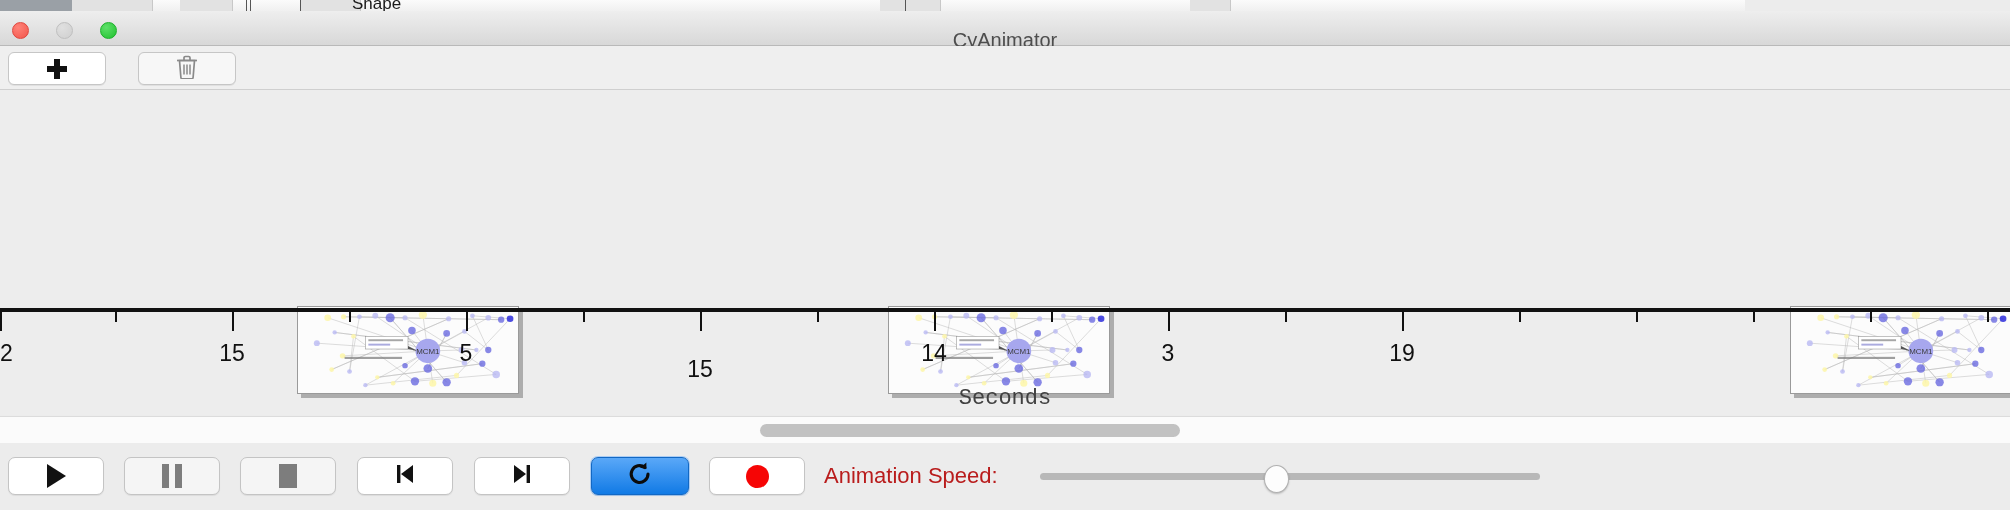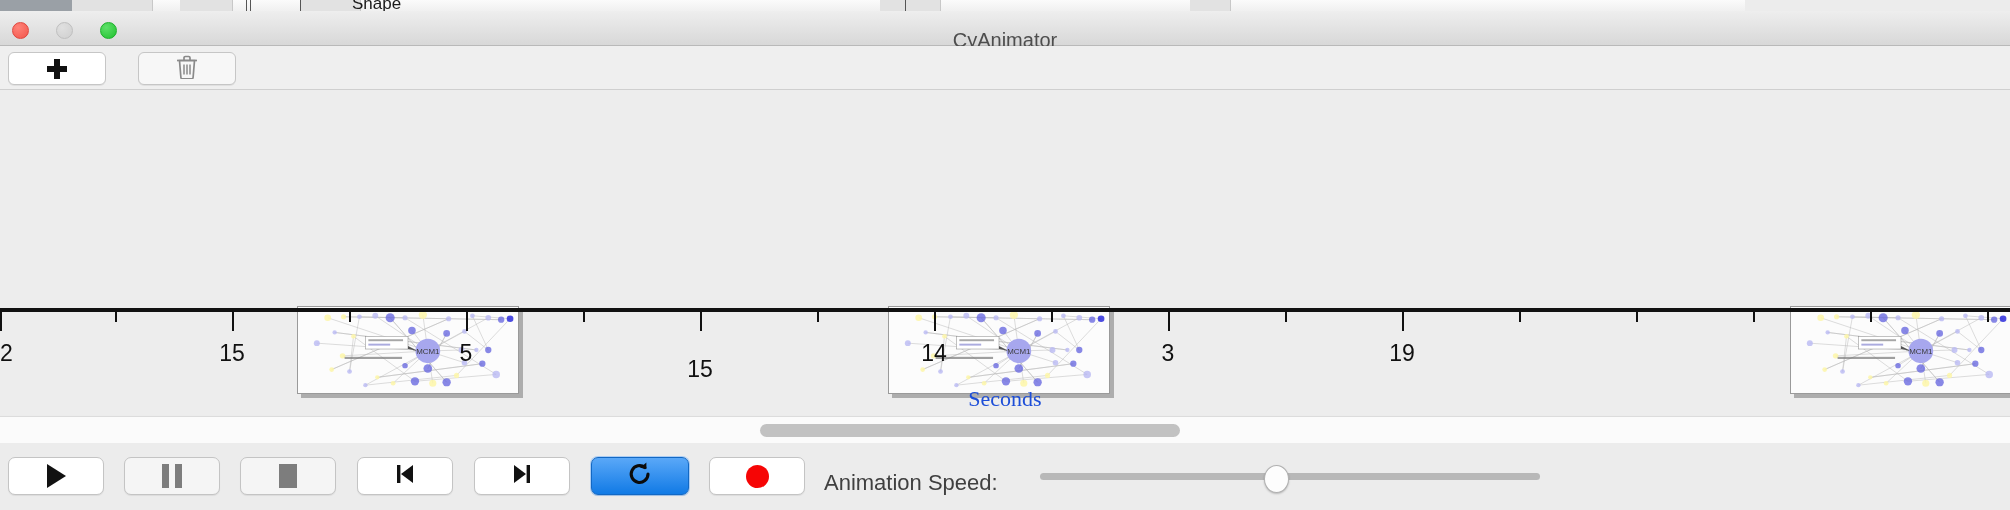"Seconds" .axis-title { color: #1d4ed8 -> #404040; font-family: Liberation Serif, serif -> Liberation Mono, monospace }
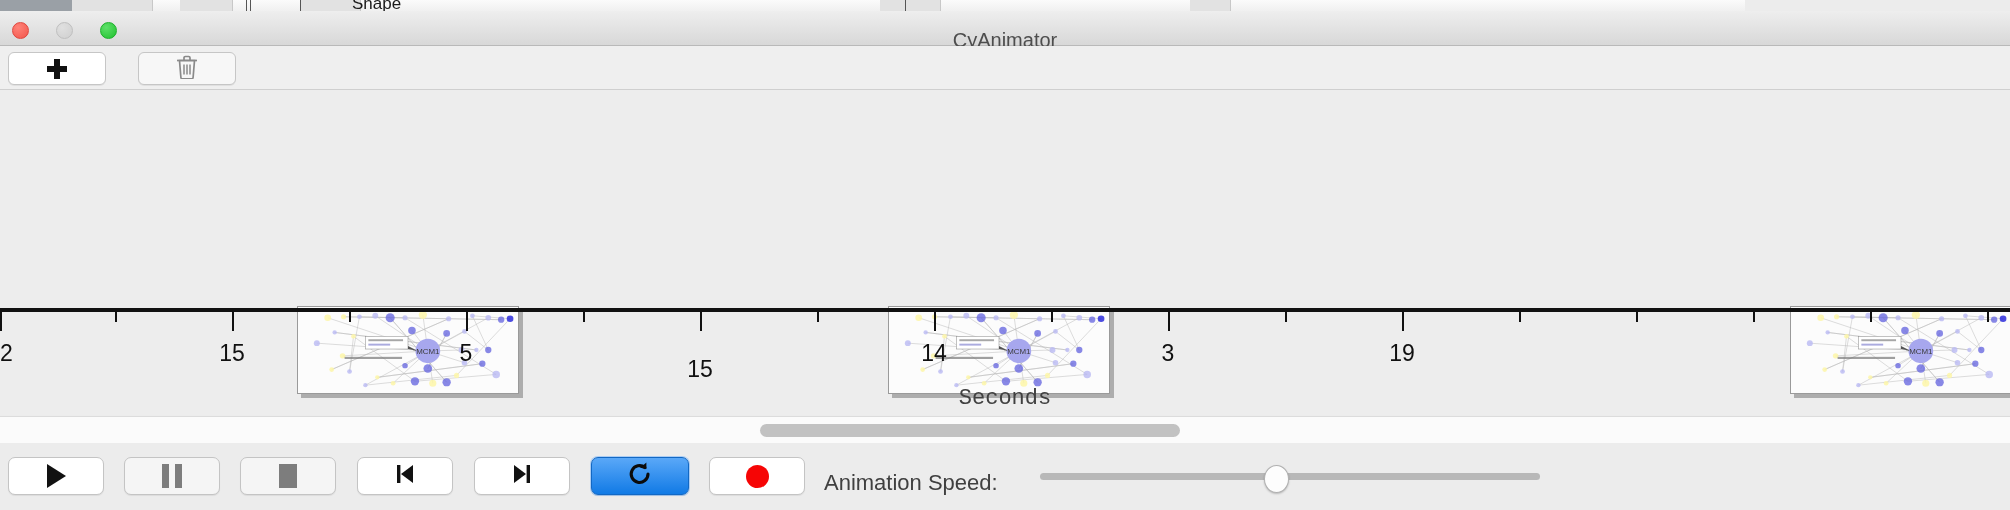"Animation Speed:" .speed-label { color: #404040 -> #b91c1c; margin-top: 7px -> none }
